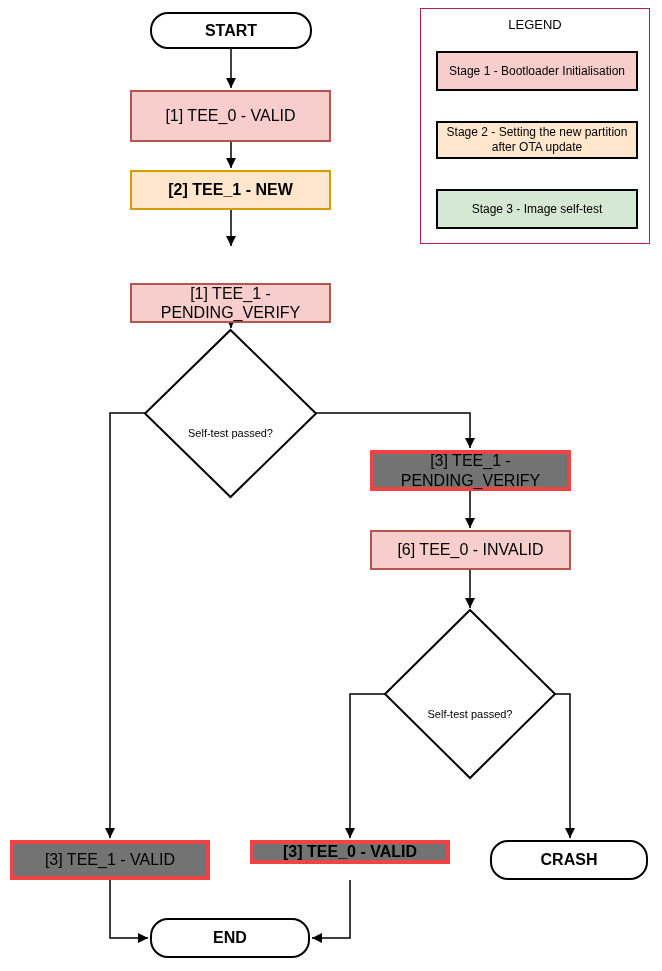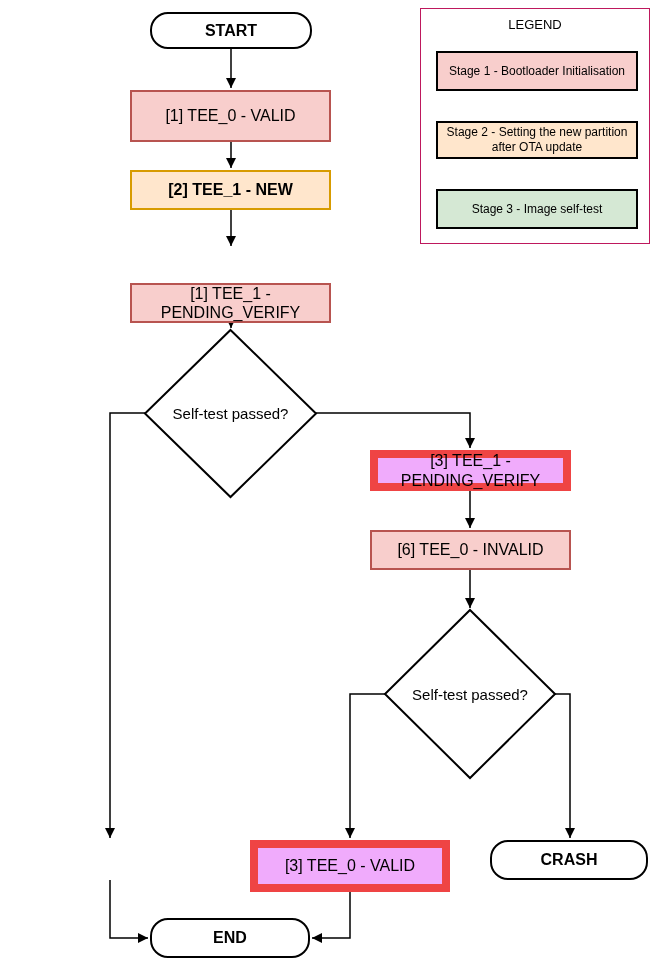"Self-test passed?" .diamond-label { font-size: 15px -> 11px; margin-top: none -> 20px }
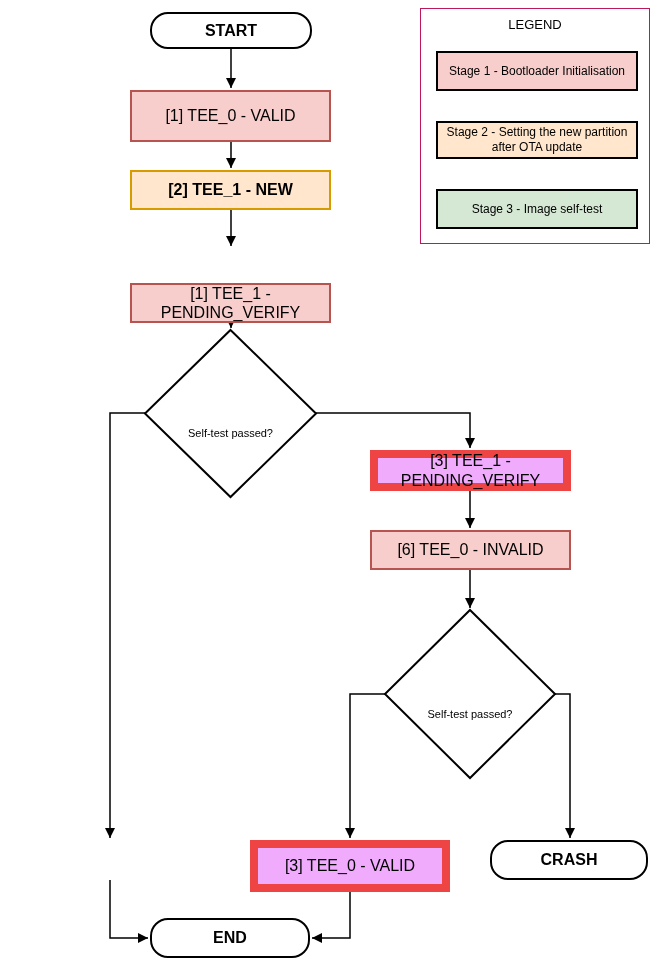"[3] TEE_1 - PENDING_VERIFY" .stage-green { background: #f0abfc -> #737373; border: 8px solid #ef4444 -> 4px solid #ef4444 }
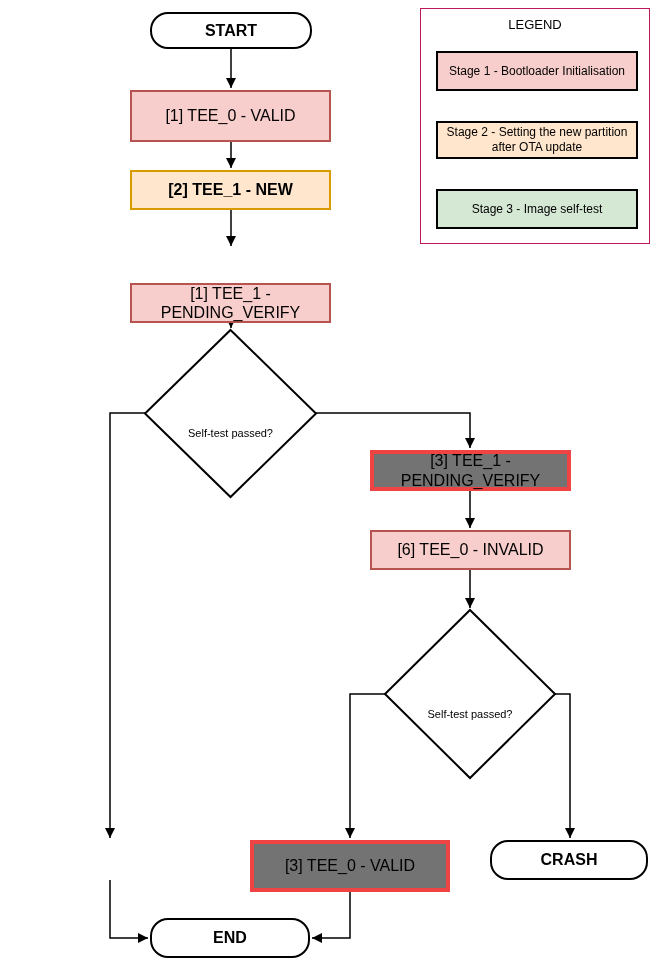"[3] TEE_1 - VALID" div.node { html: none -> <div> <span>[3] TEE_1 - VALID</span> </div> }
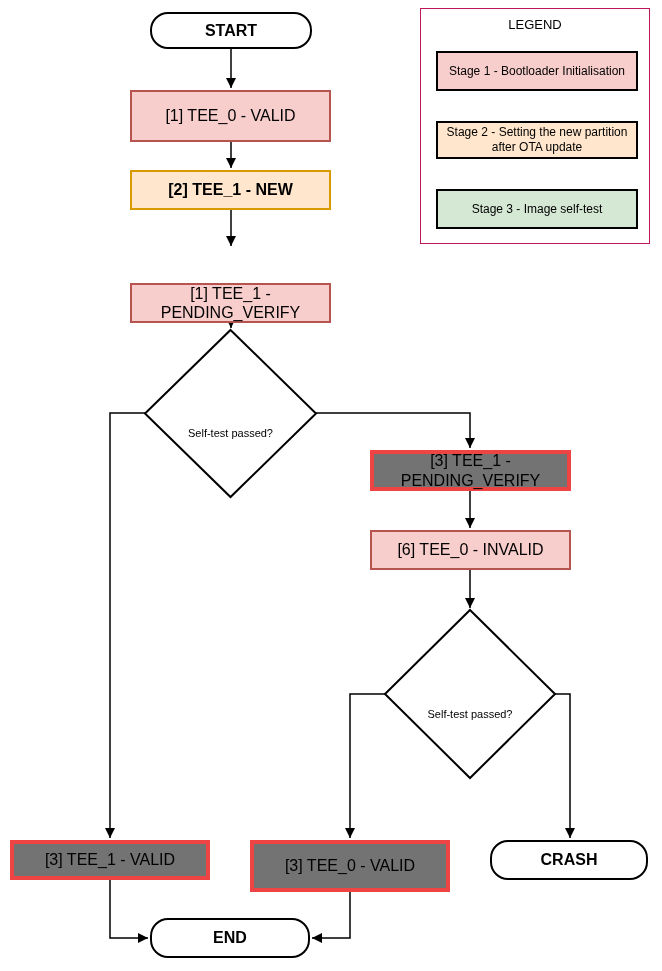"[3] TEE_0 - VALID" div.node { font-weight: none -> bold; height: 52px -> 24px }
